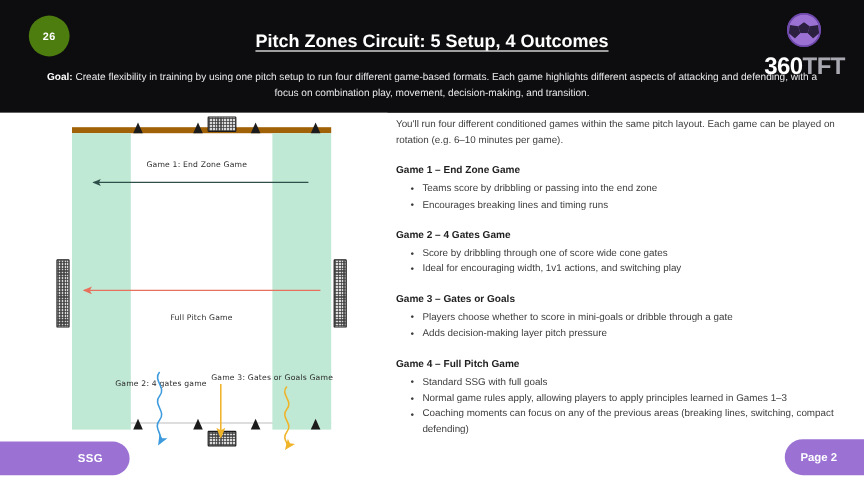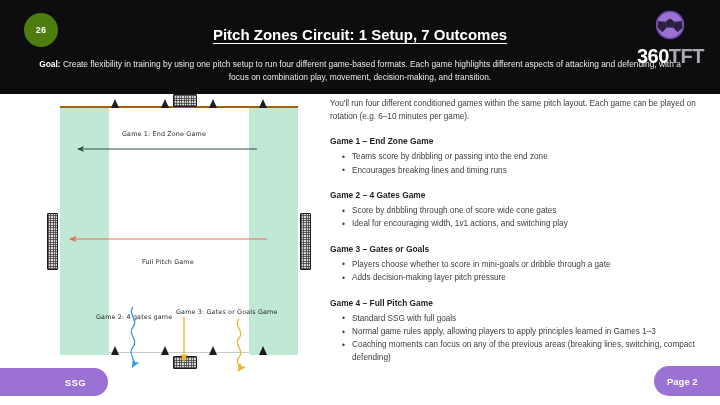"Pitch Zones Circuit: 1 Setup," div { text: 1 Setup, 7 -> 5 Setup, 4 }
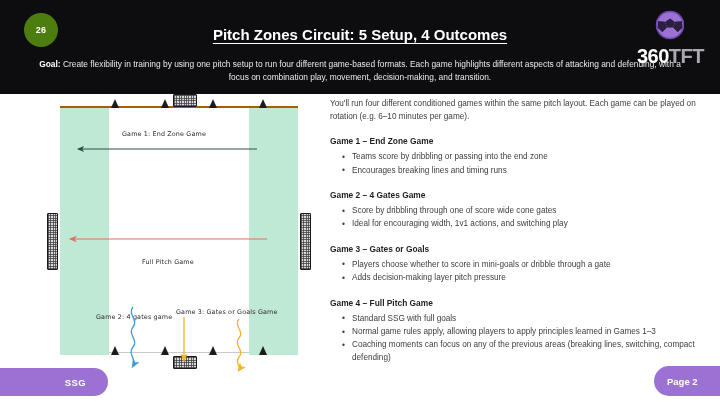"Game 1: End Zone Game" #pitch { border-top: 2px solid #a16207 -> 5px solid #a16207; width: 238px -> 216px }
